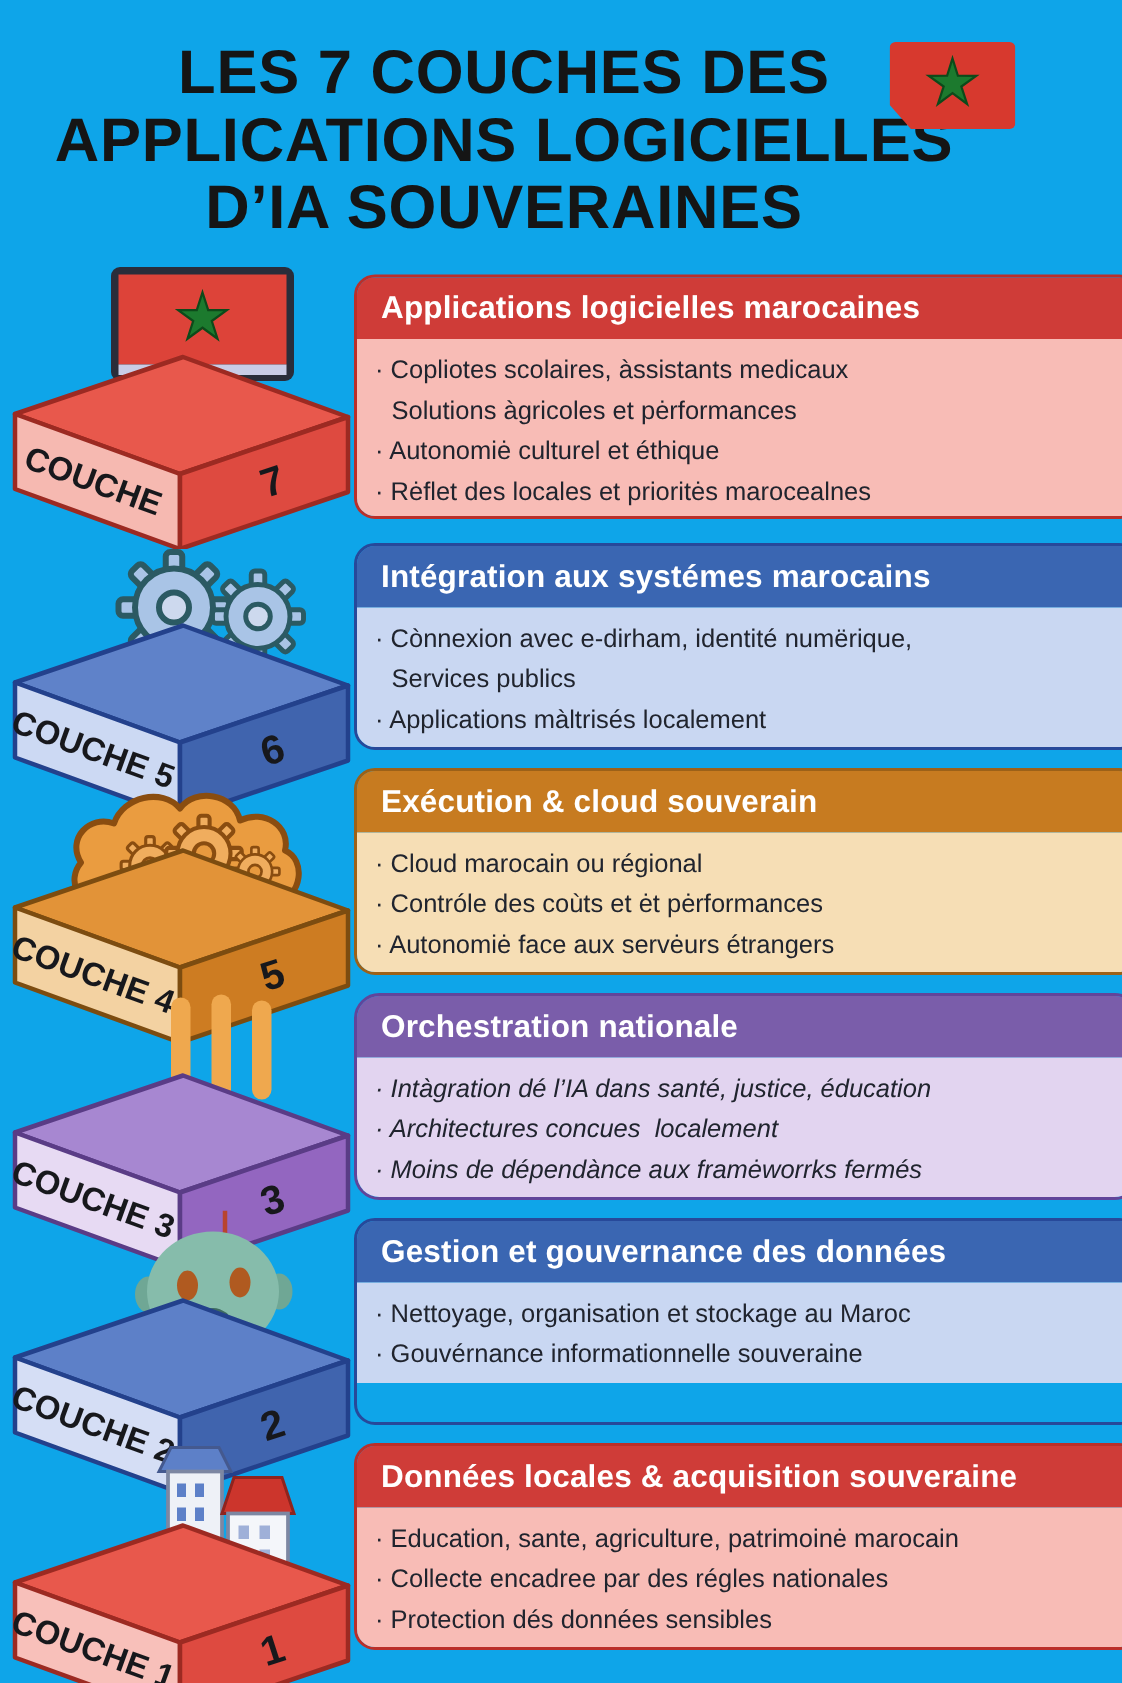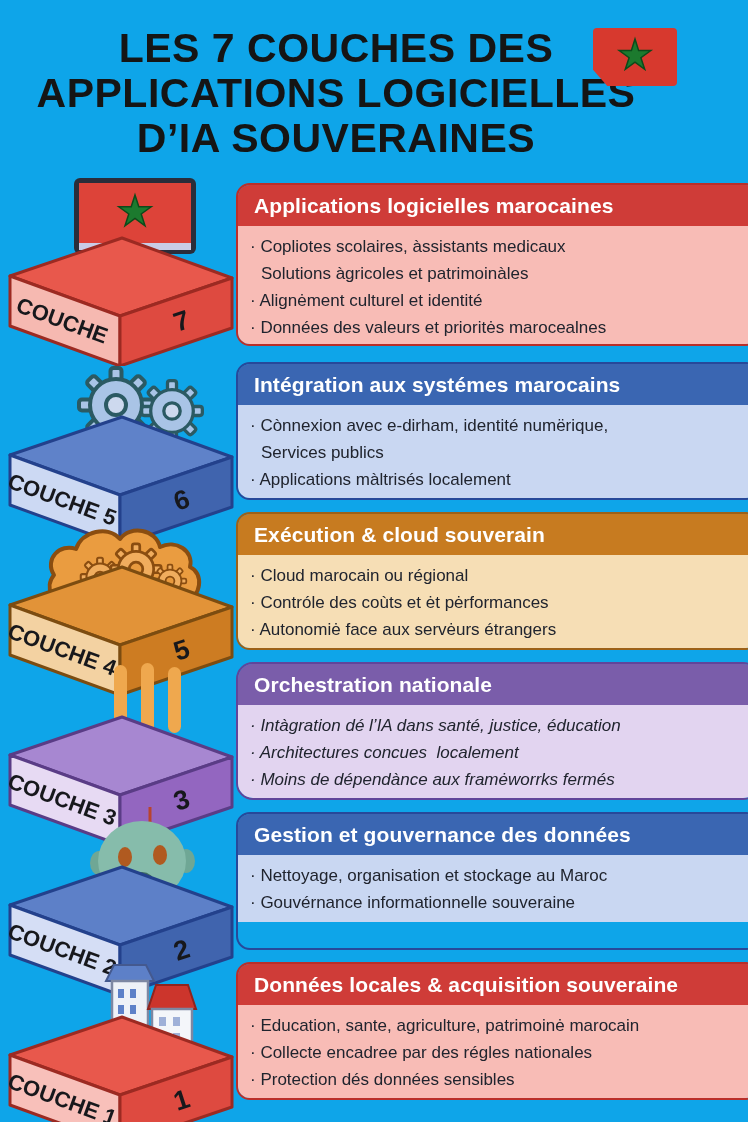"Solutions àgricoles et patrimoinàles" div.line { text: patrimoinàles -> pėrformances }
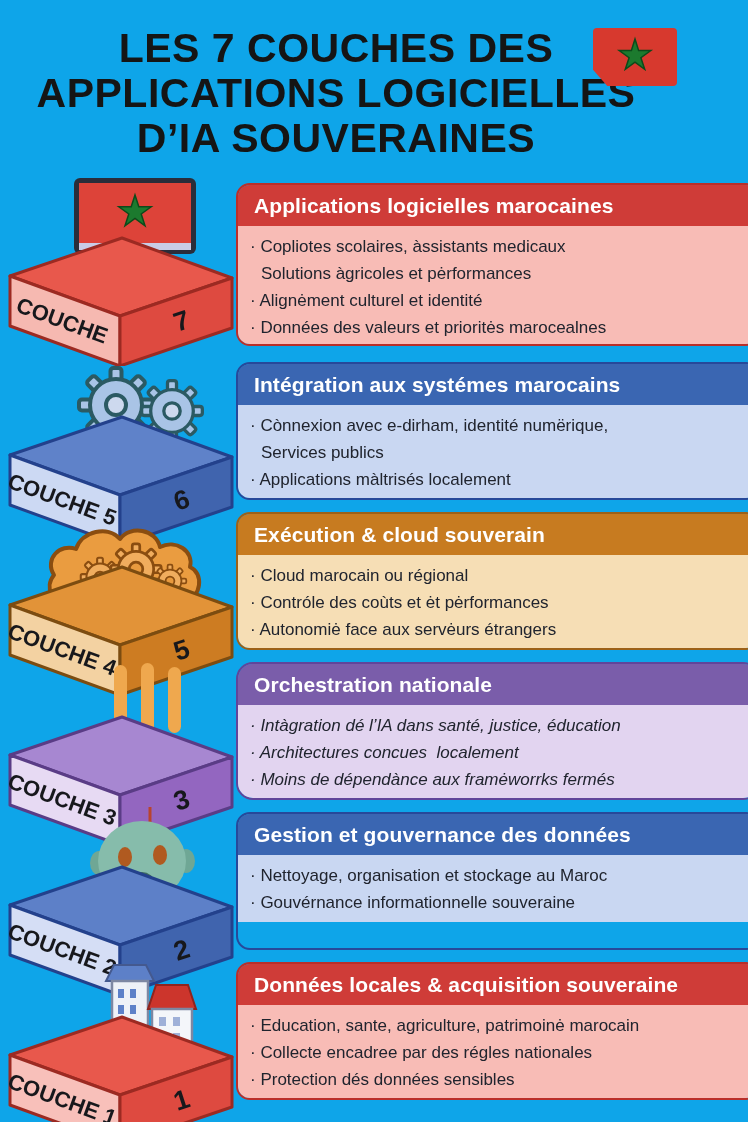"· Alignėment culturel et identité" div.line { text: Alignėment culturel et identité -> Autonomiė culturel et éthique }
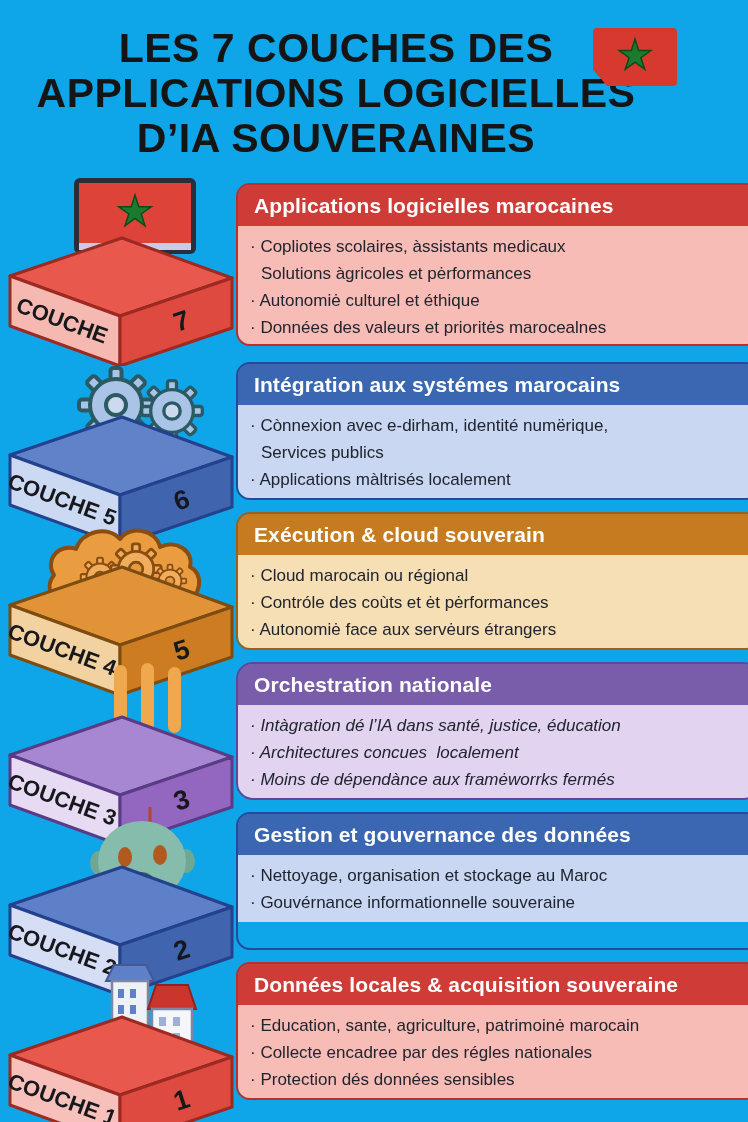"· Données des valeurs et" div.line { text: Données des valeurs -> Rėflet des locales }
